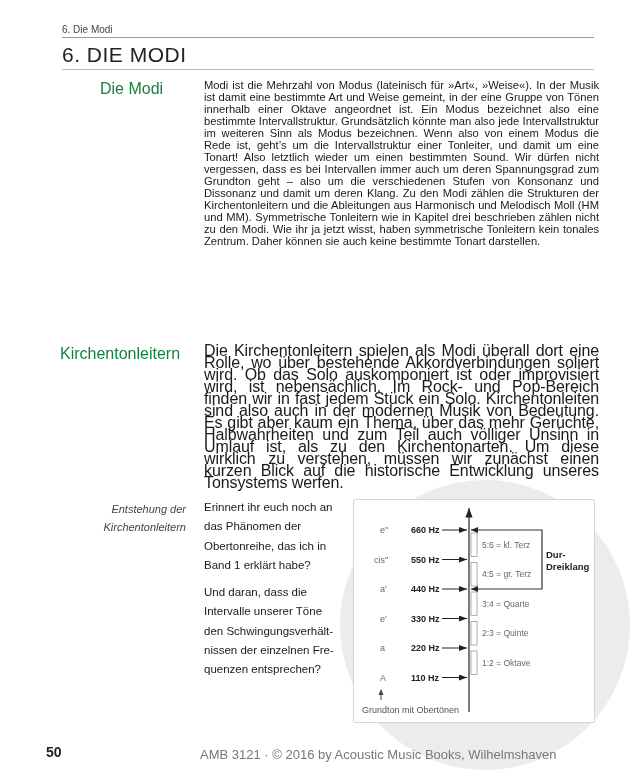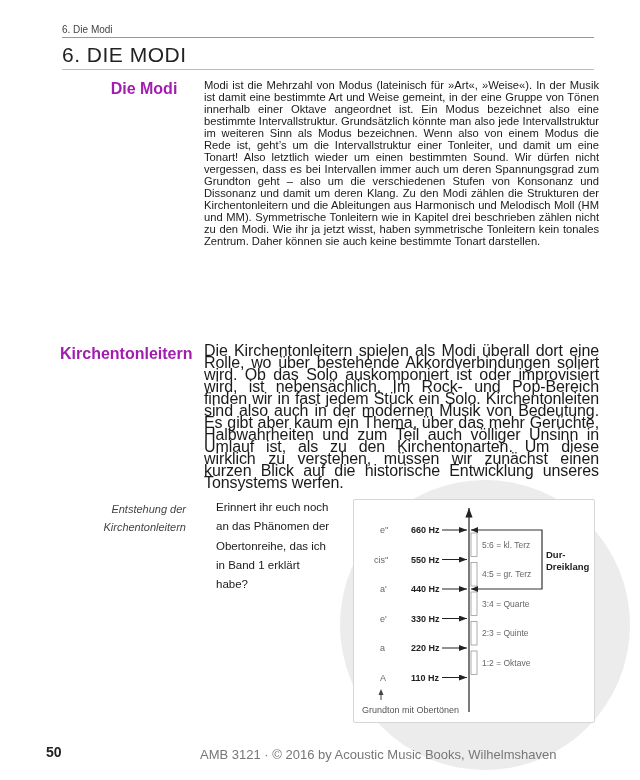"Die Modi" .side-head { color: #a21caf -> #15803d; font-weight: bold -> normal; text-align: center -> left }
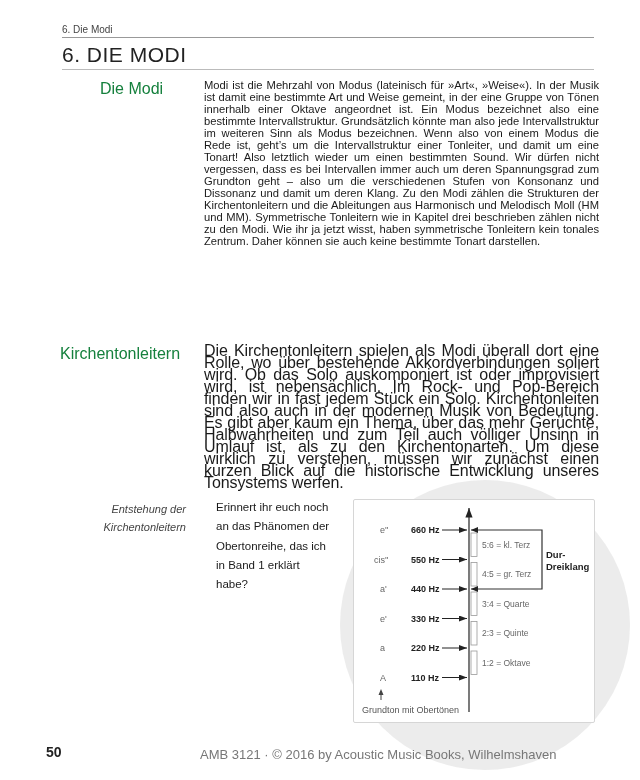"Erinnert ihr euch noch an" .narrow-text p { margin: 0 0 8px 12px -> 0 0 8px 0 }
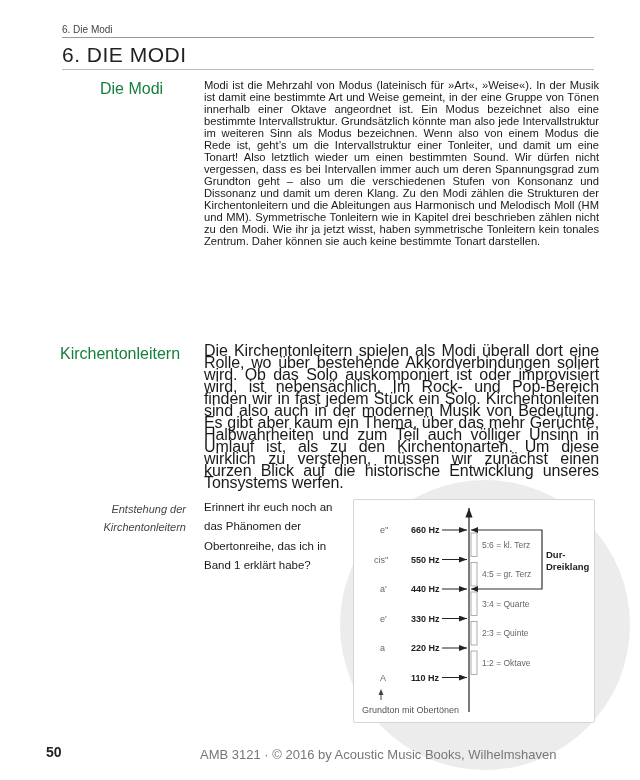"Und daran, dass die Intervalle" p { html: none -> <p>Und daran, dass die Intervalle unserer Töne den Schwingungsverhält-nissen der einzelnen Fre-quenzen entsprechen?</p> }
